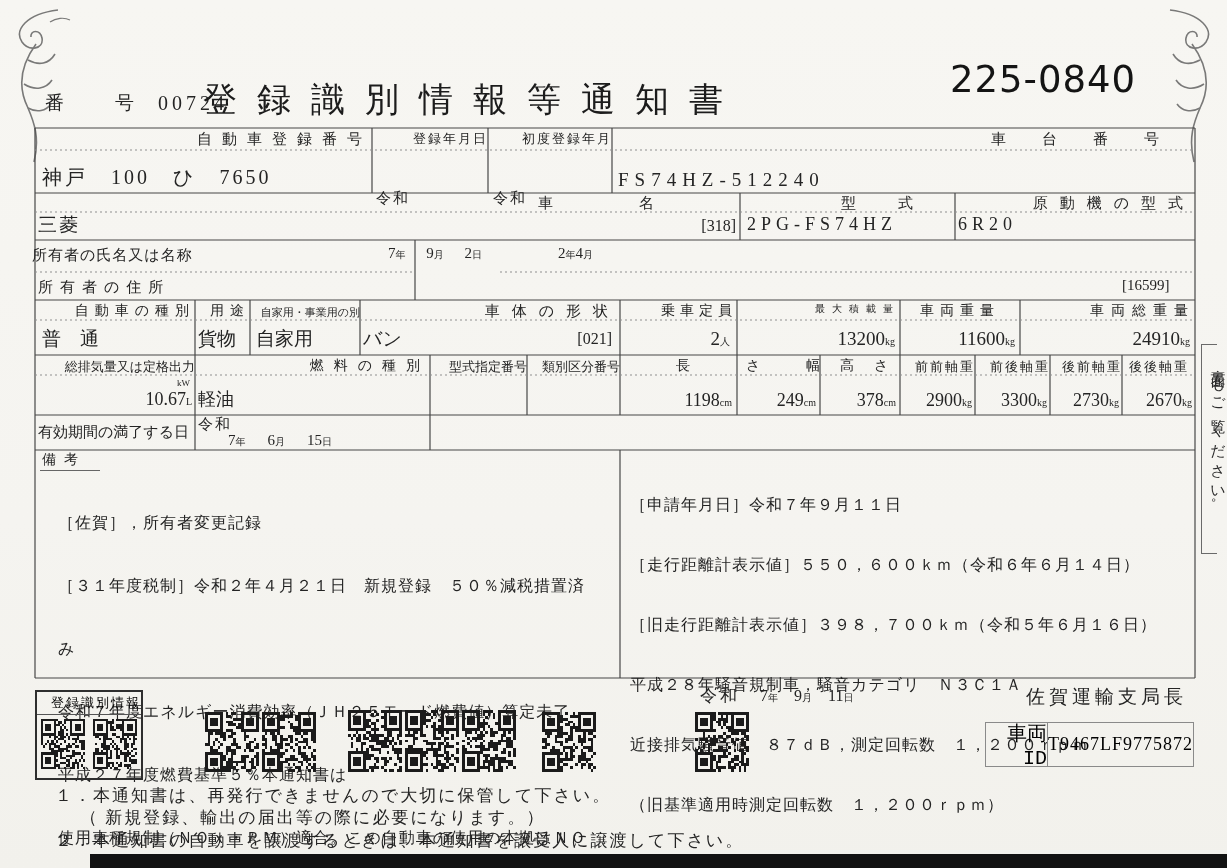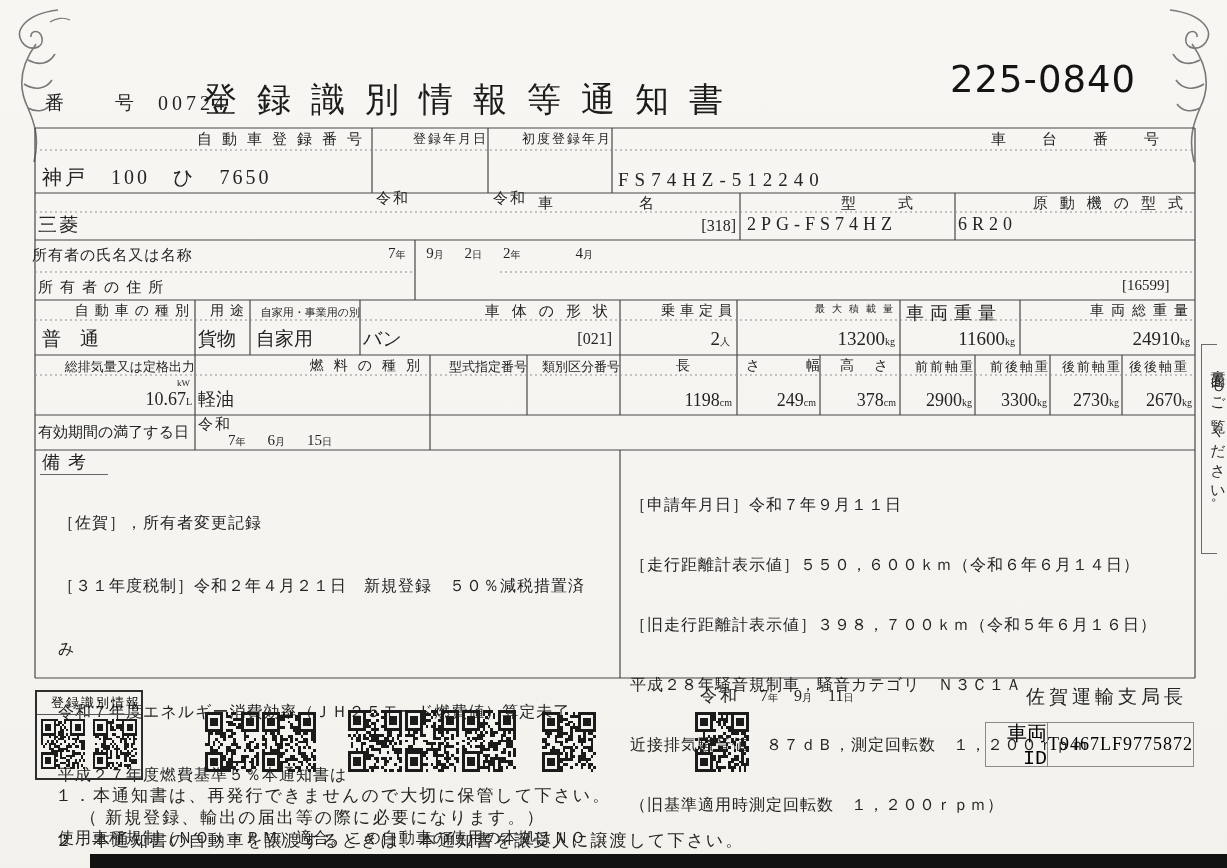"2年" div.datecols { justify-content: space-between -> flex-end }
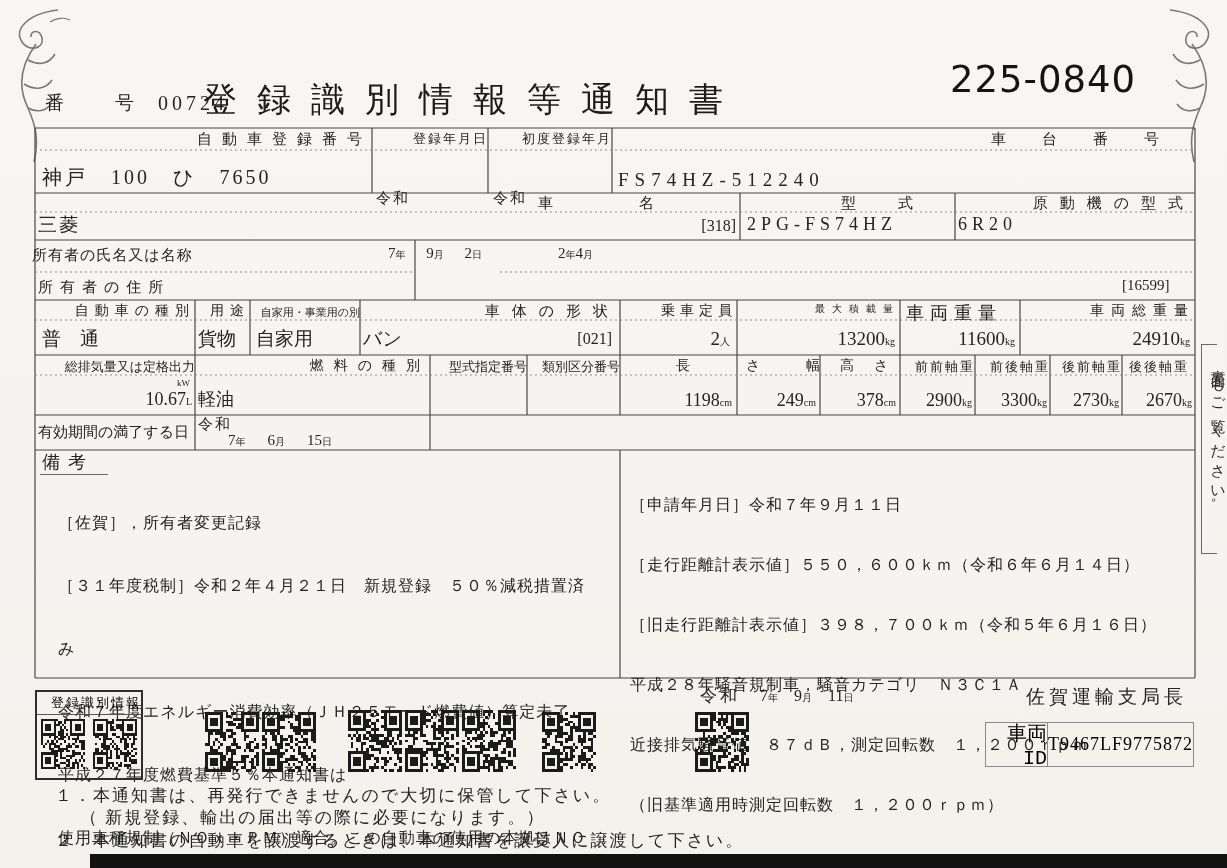"車両重量" div.s { font-size: 18px -> 14px }
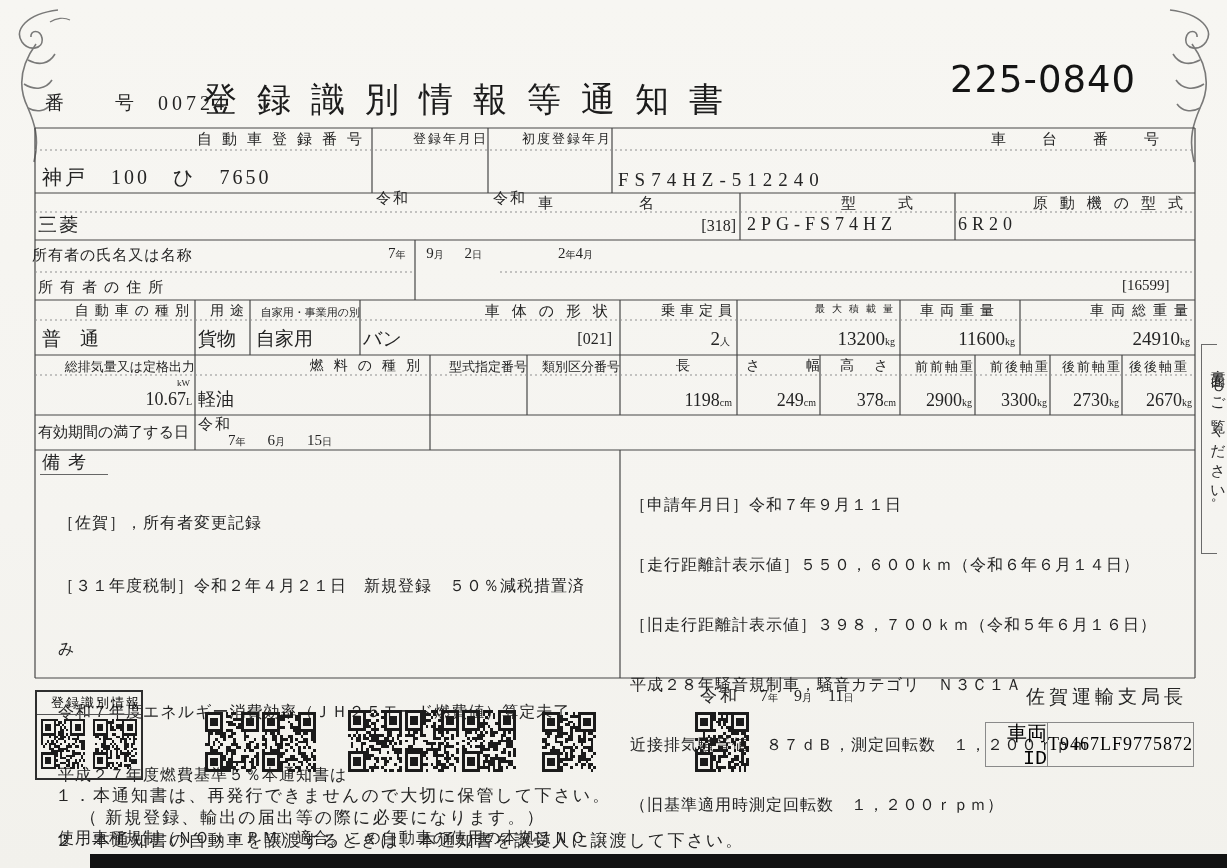"備考" div.s { font-size: 18px -> 14px }
